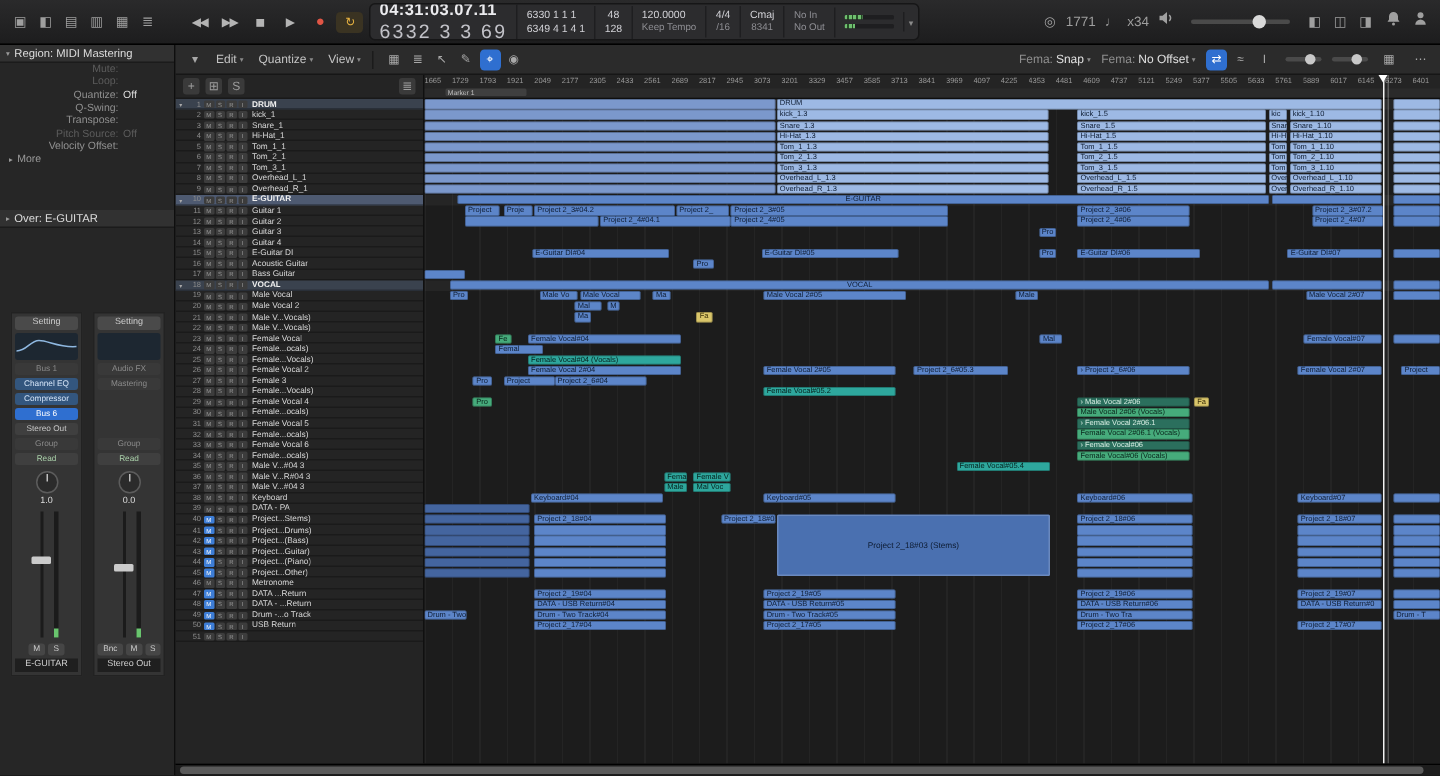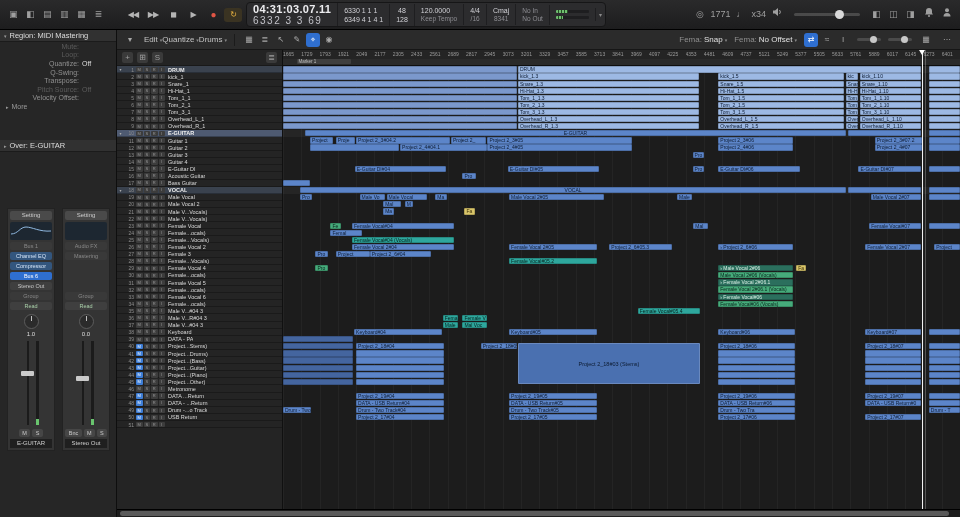"6332 3 3 69" .lcd-sub { font-size: 10px -> 13px }
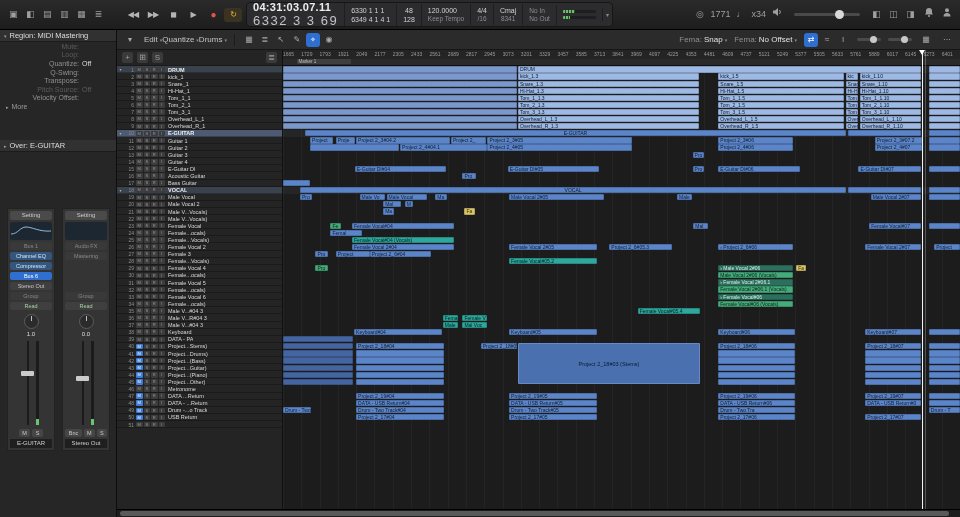"Edit" div { gap: none -> 10px }
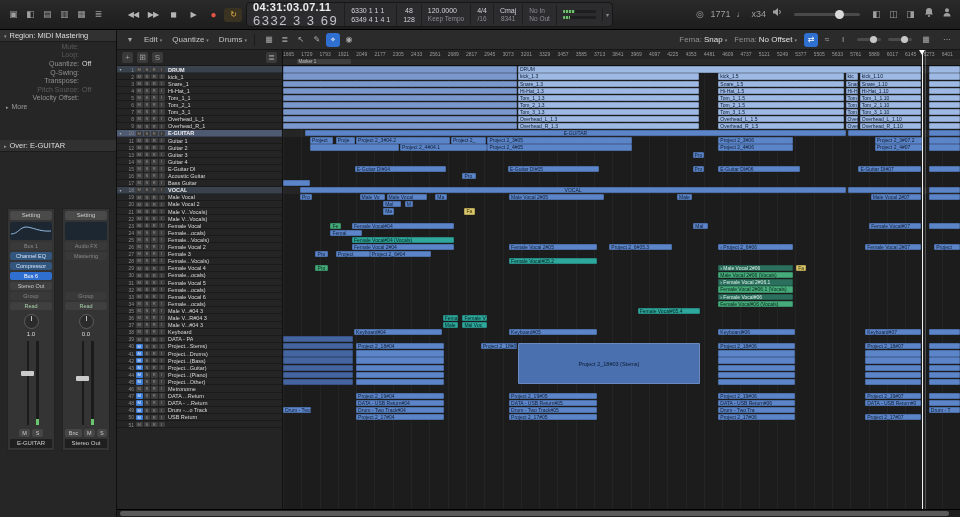"Drums" span { text: Drums -> View }
